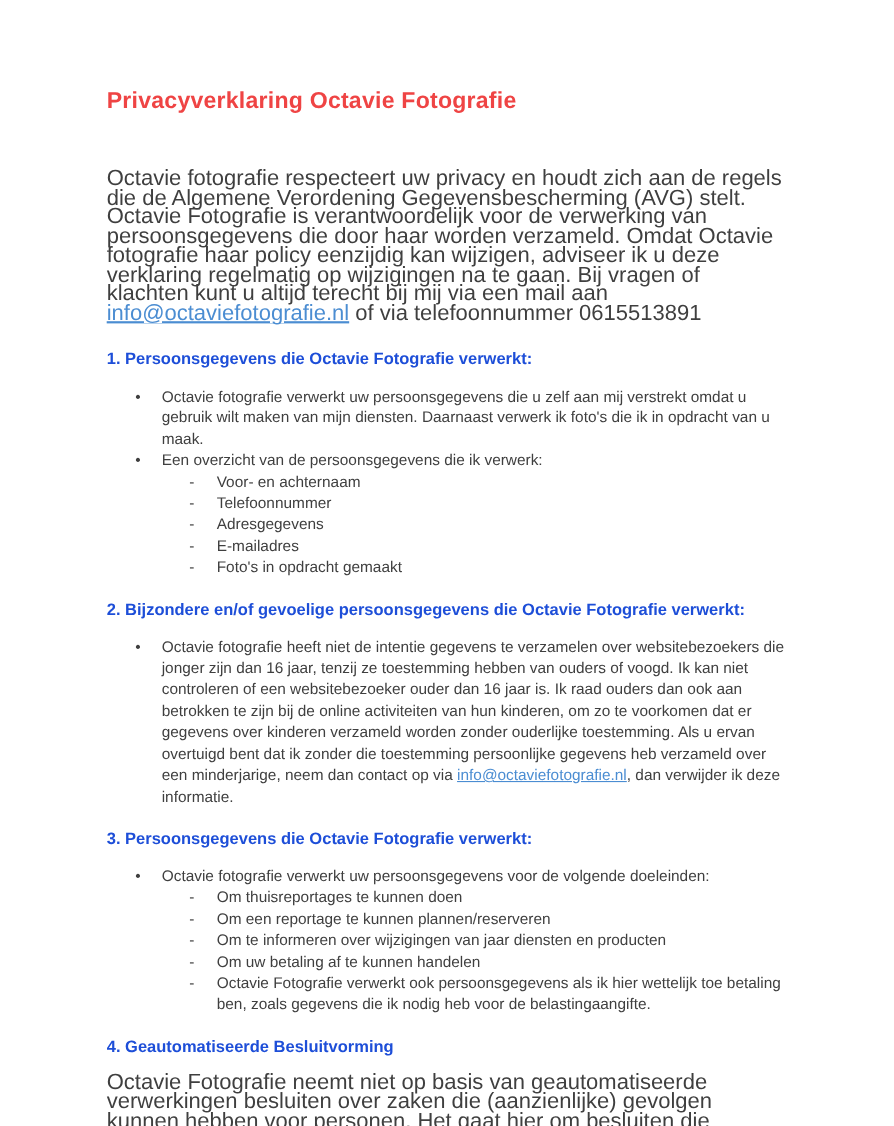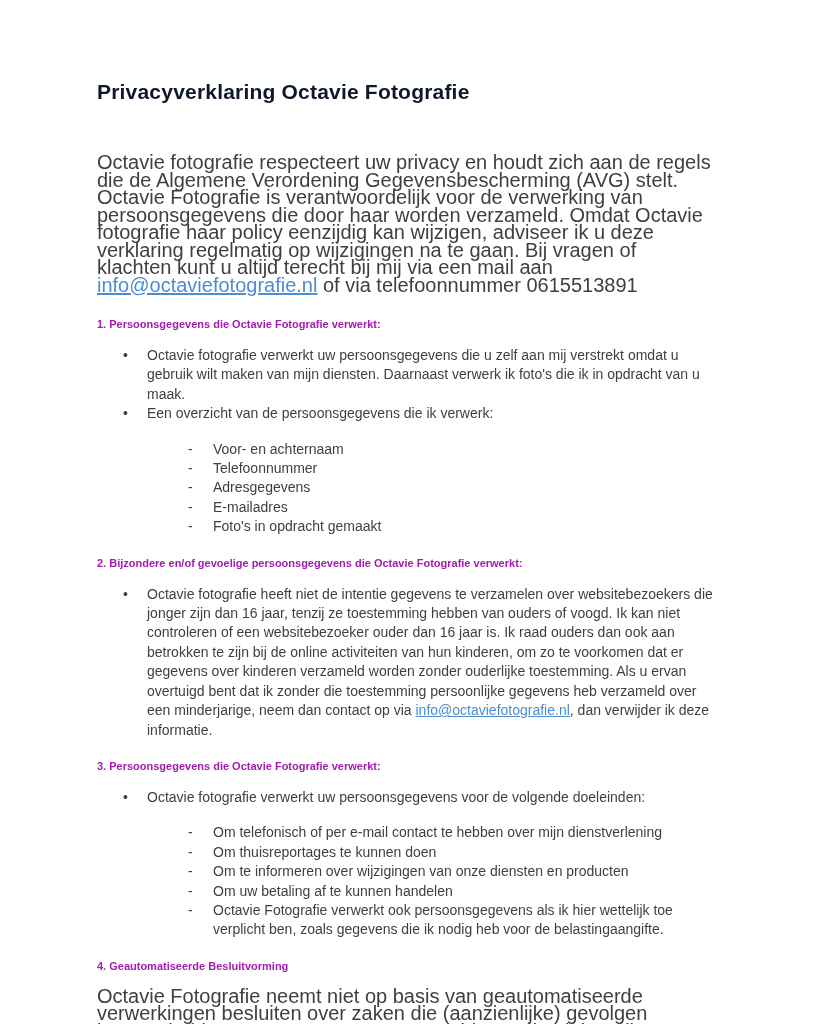"Privacyverklaring Octavie Fotografie" .doc-title { color: #0f172a -> #ef4444 }
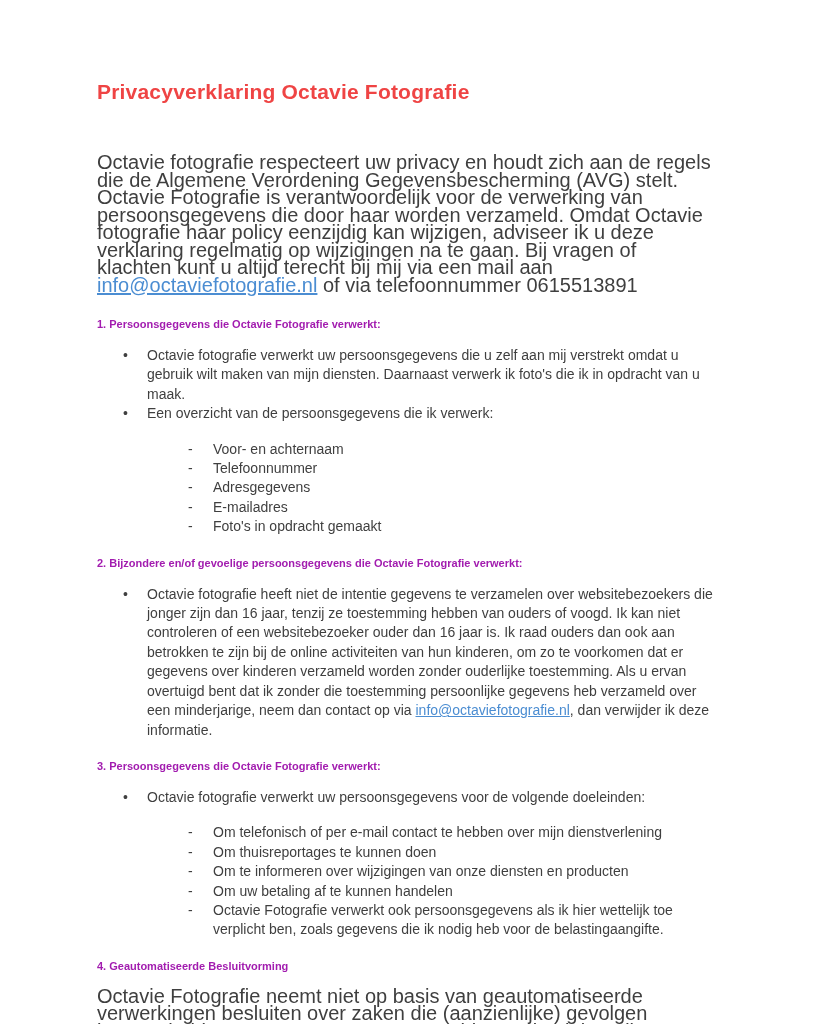"1. Persoonsgegevens die Octavie" .heading { color: #a21caf -> #1d4ed8; font-size: 11px -> 15px }
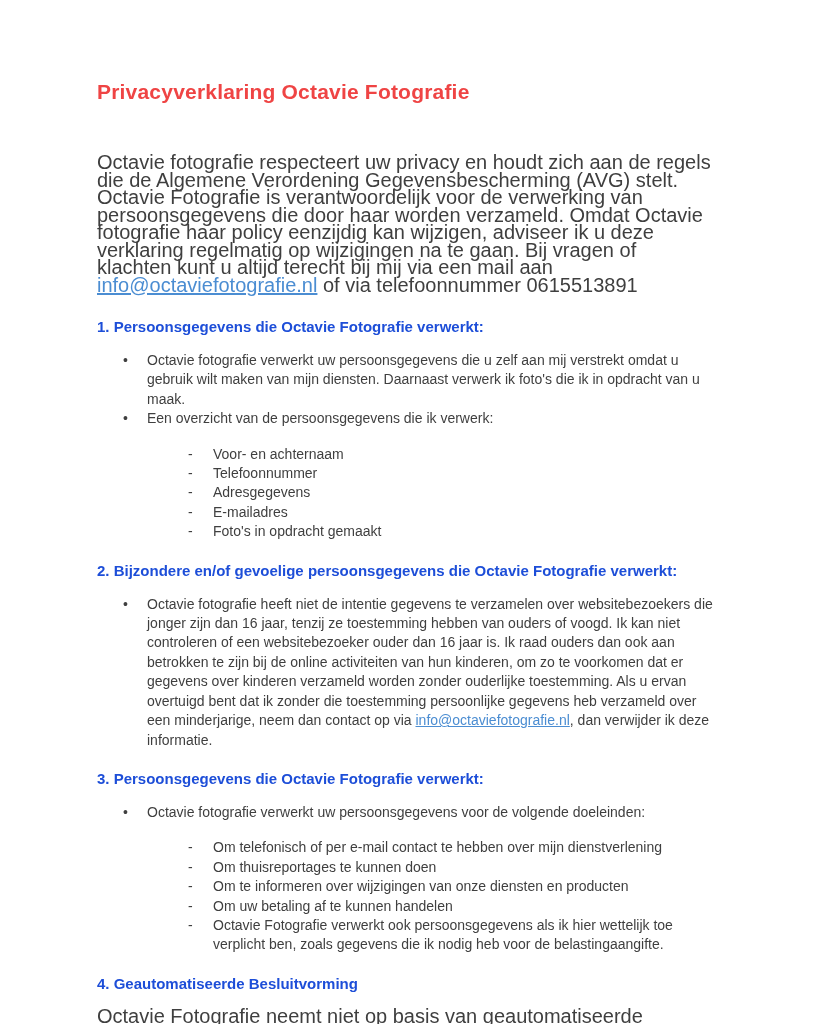"Voor- en achternaam" ul.dashes { margin: 16px -> 0 }
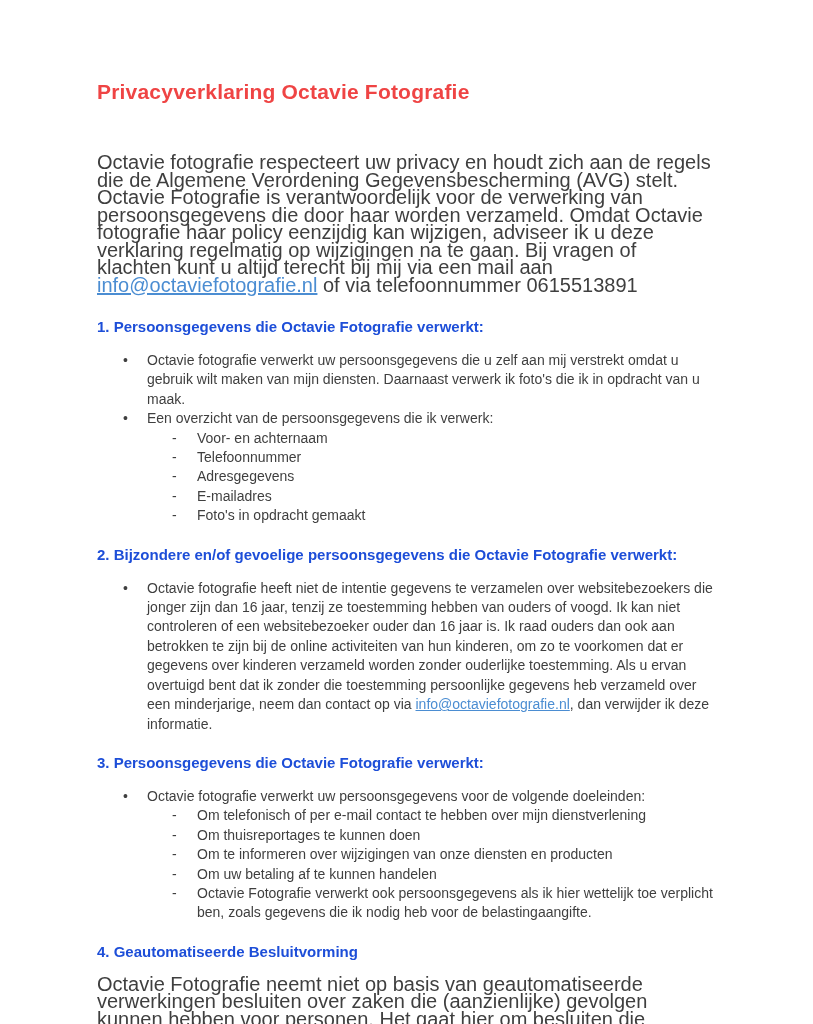"Om telefonisch of per e-mail" li { html: <li><span>Om telefonisch of per e-mail contact te hebben over mijn dienstverlening</span></li> -> none }
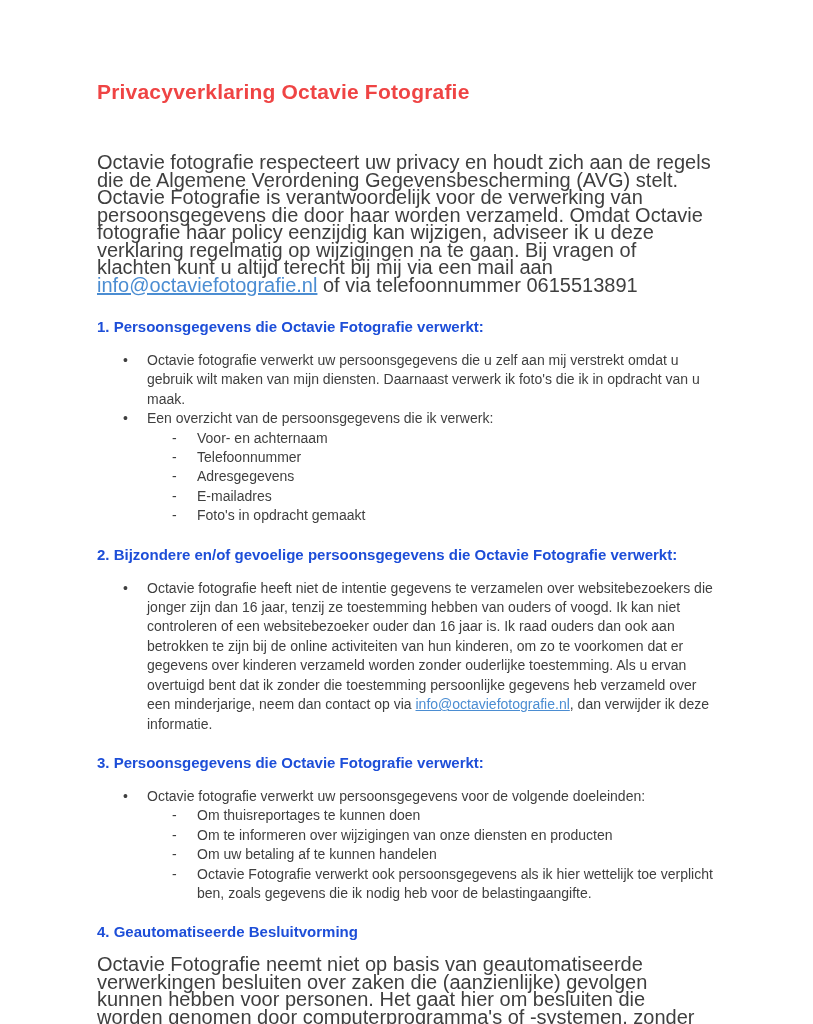"Om een reportage te kunnen" li { html: none -> <li><span>Om een reportage te kunnen plannen/reserveren</span></li> }
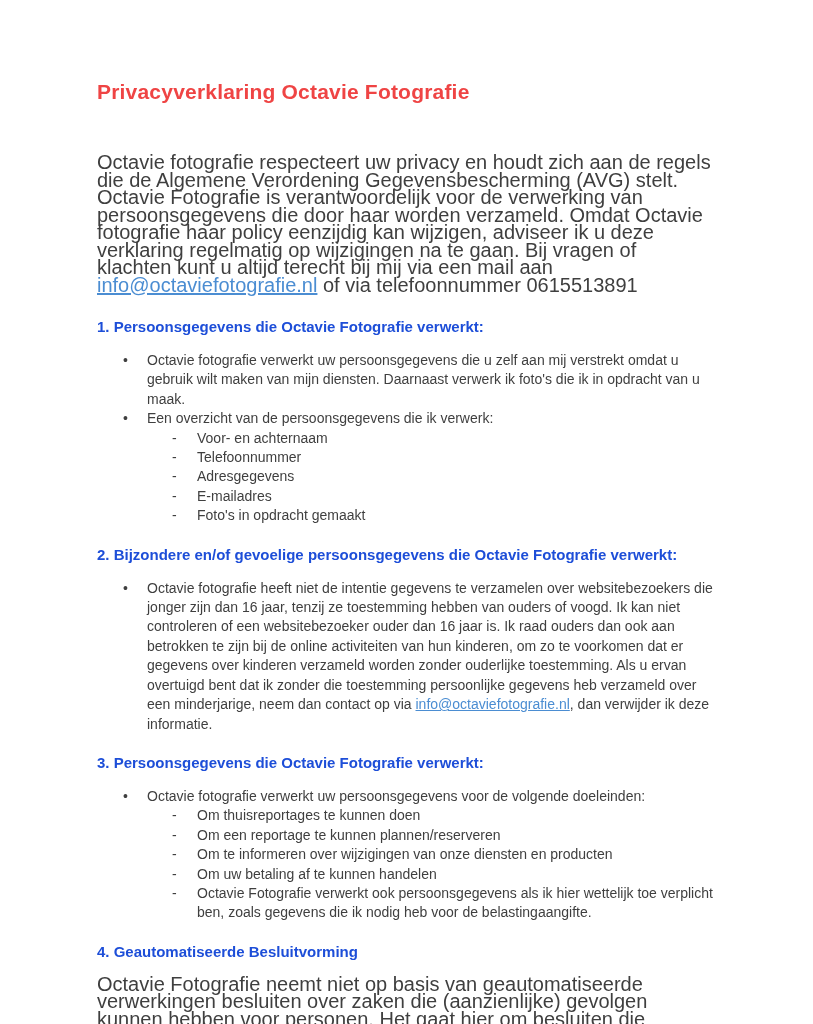"Om te informeren over wijzigingen" span { text: onze -> jaar }
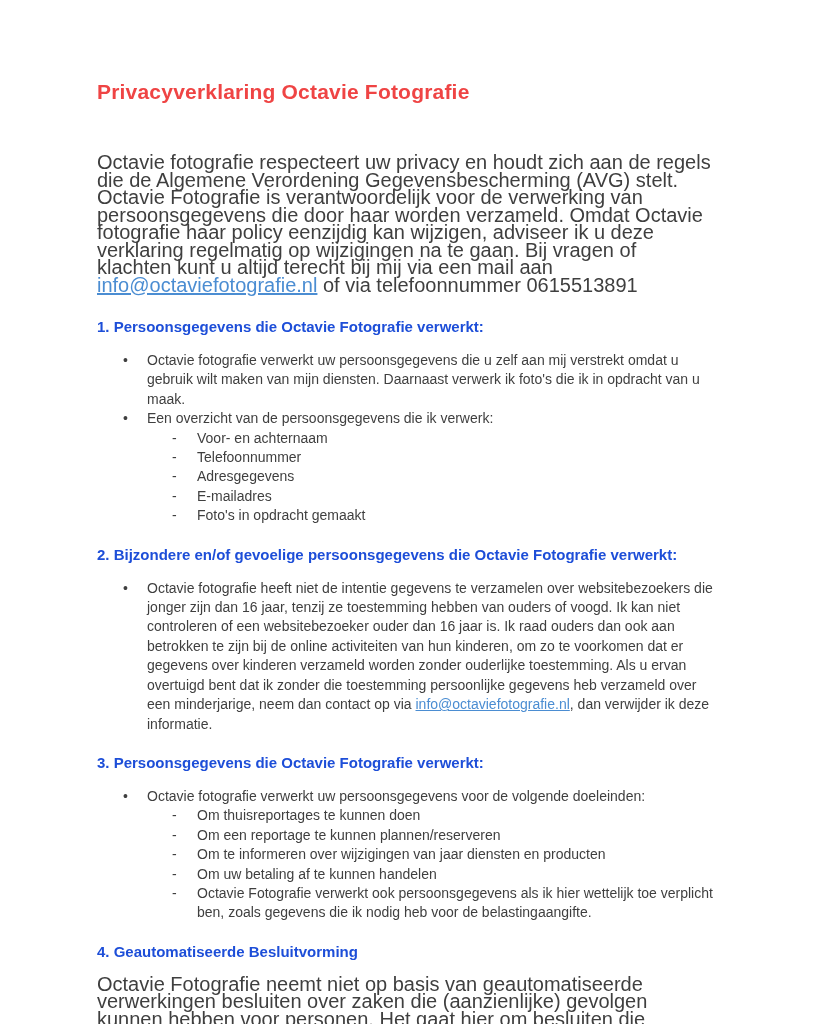"Octavie Fotografie verwerkt ook" span { text: verplicht -> betaling }
